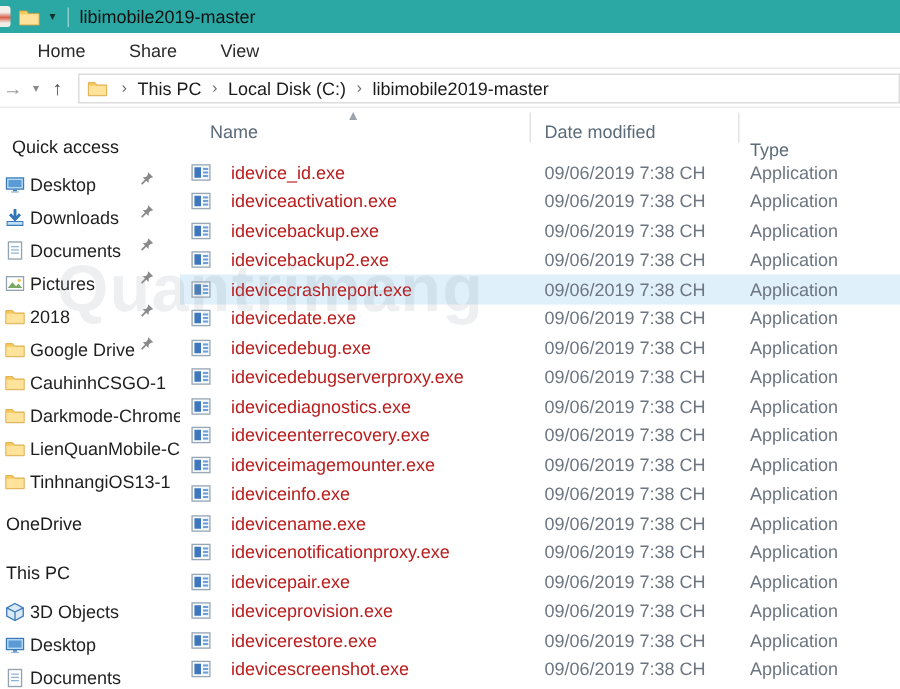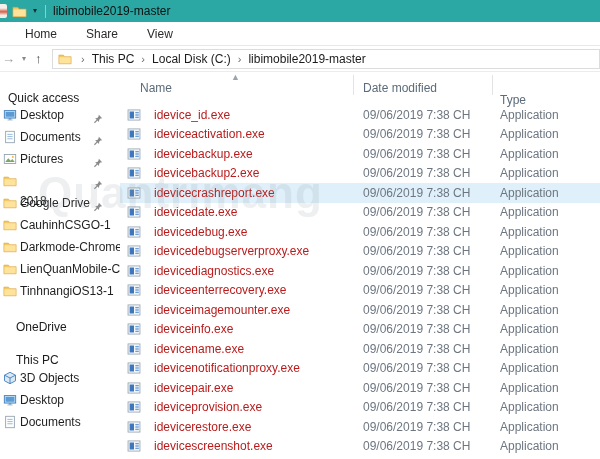"Desktop" .sb-item { align-items: flex-start -> flex-end }
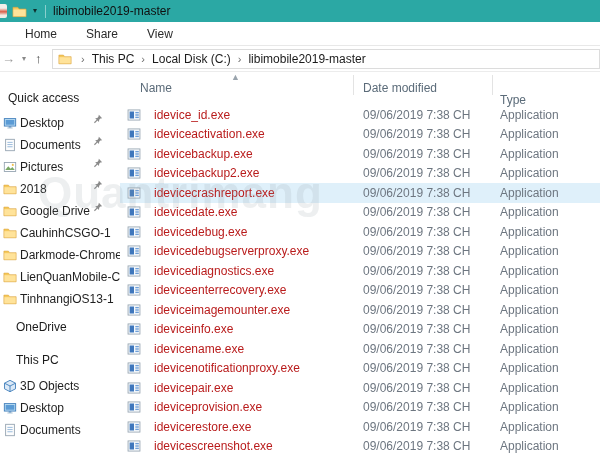"Downloads" div.sb-item { html: none -> <div> <span> <svg> <path></path> <path></path> <path></path> </svg> </span> <span>Downloads</span> <span> <svg> <path></path> </svg> </span> </div> }
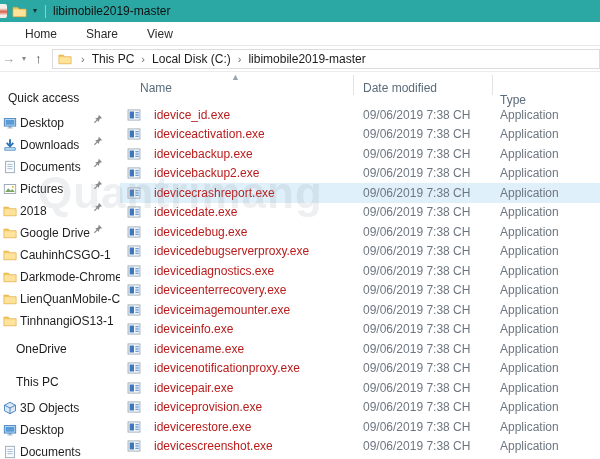"OneDrive" .sb-sec { padding-left: 16px -> 4px }
